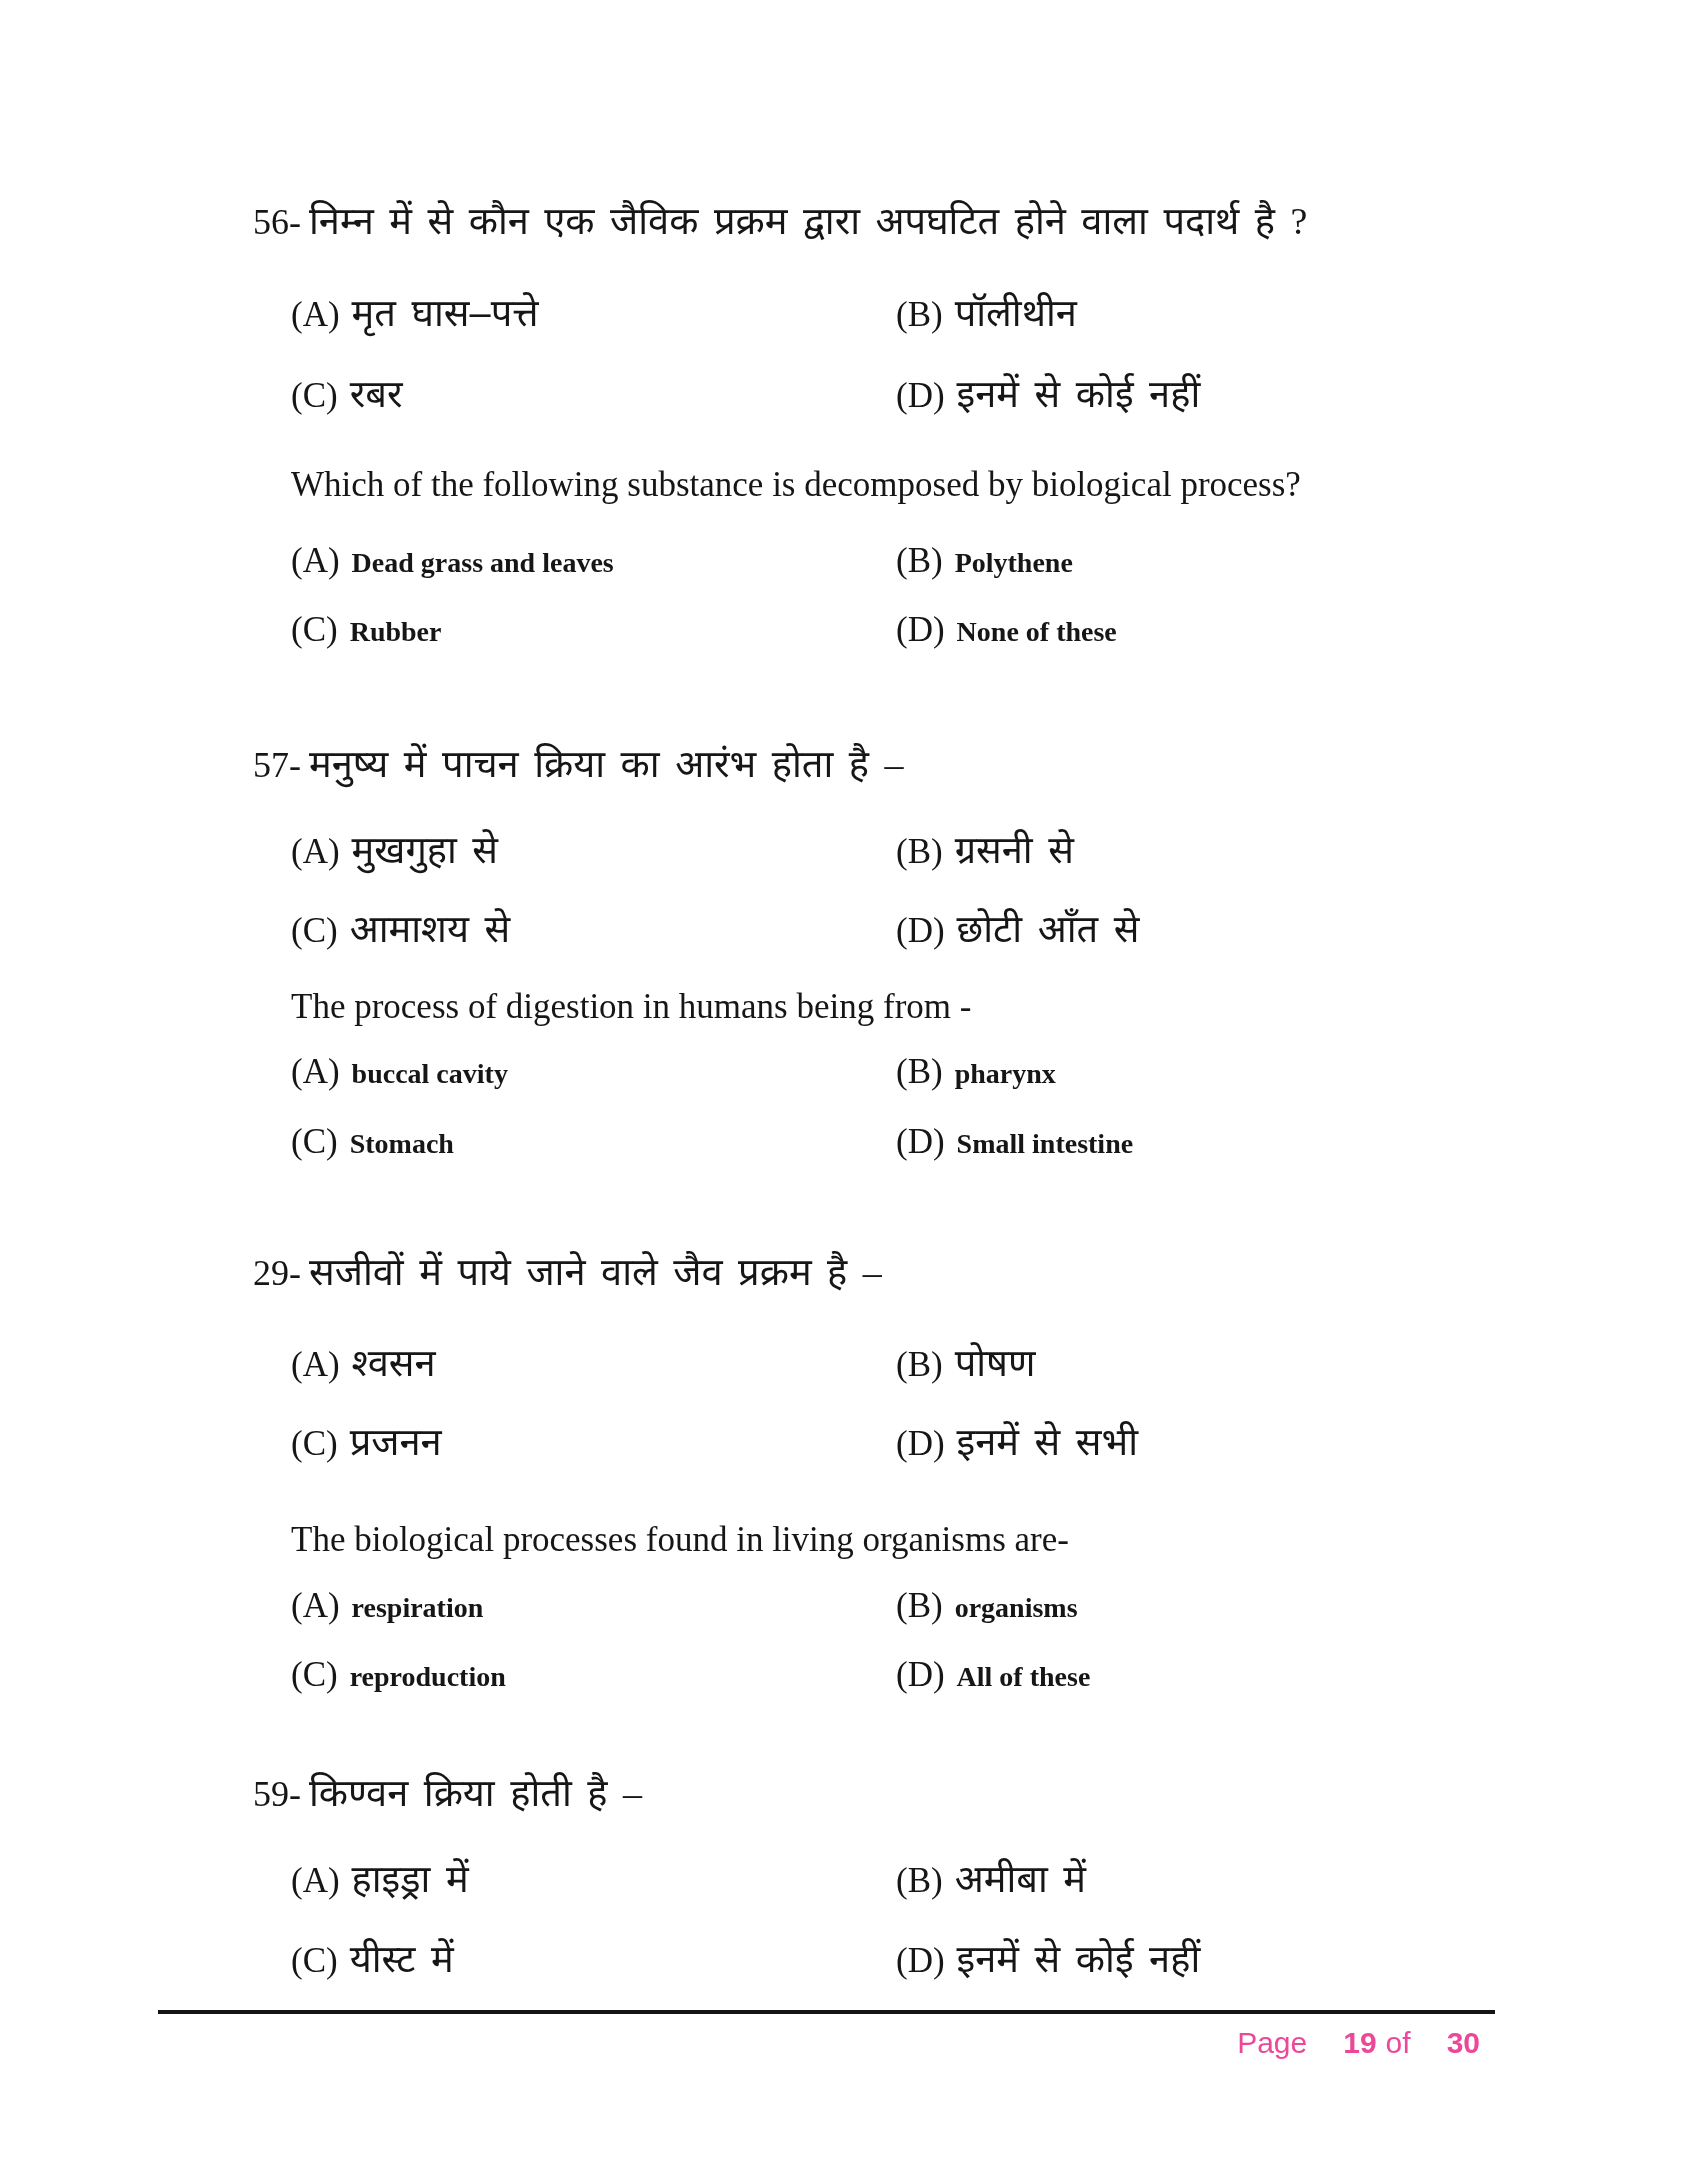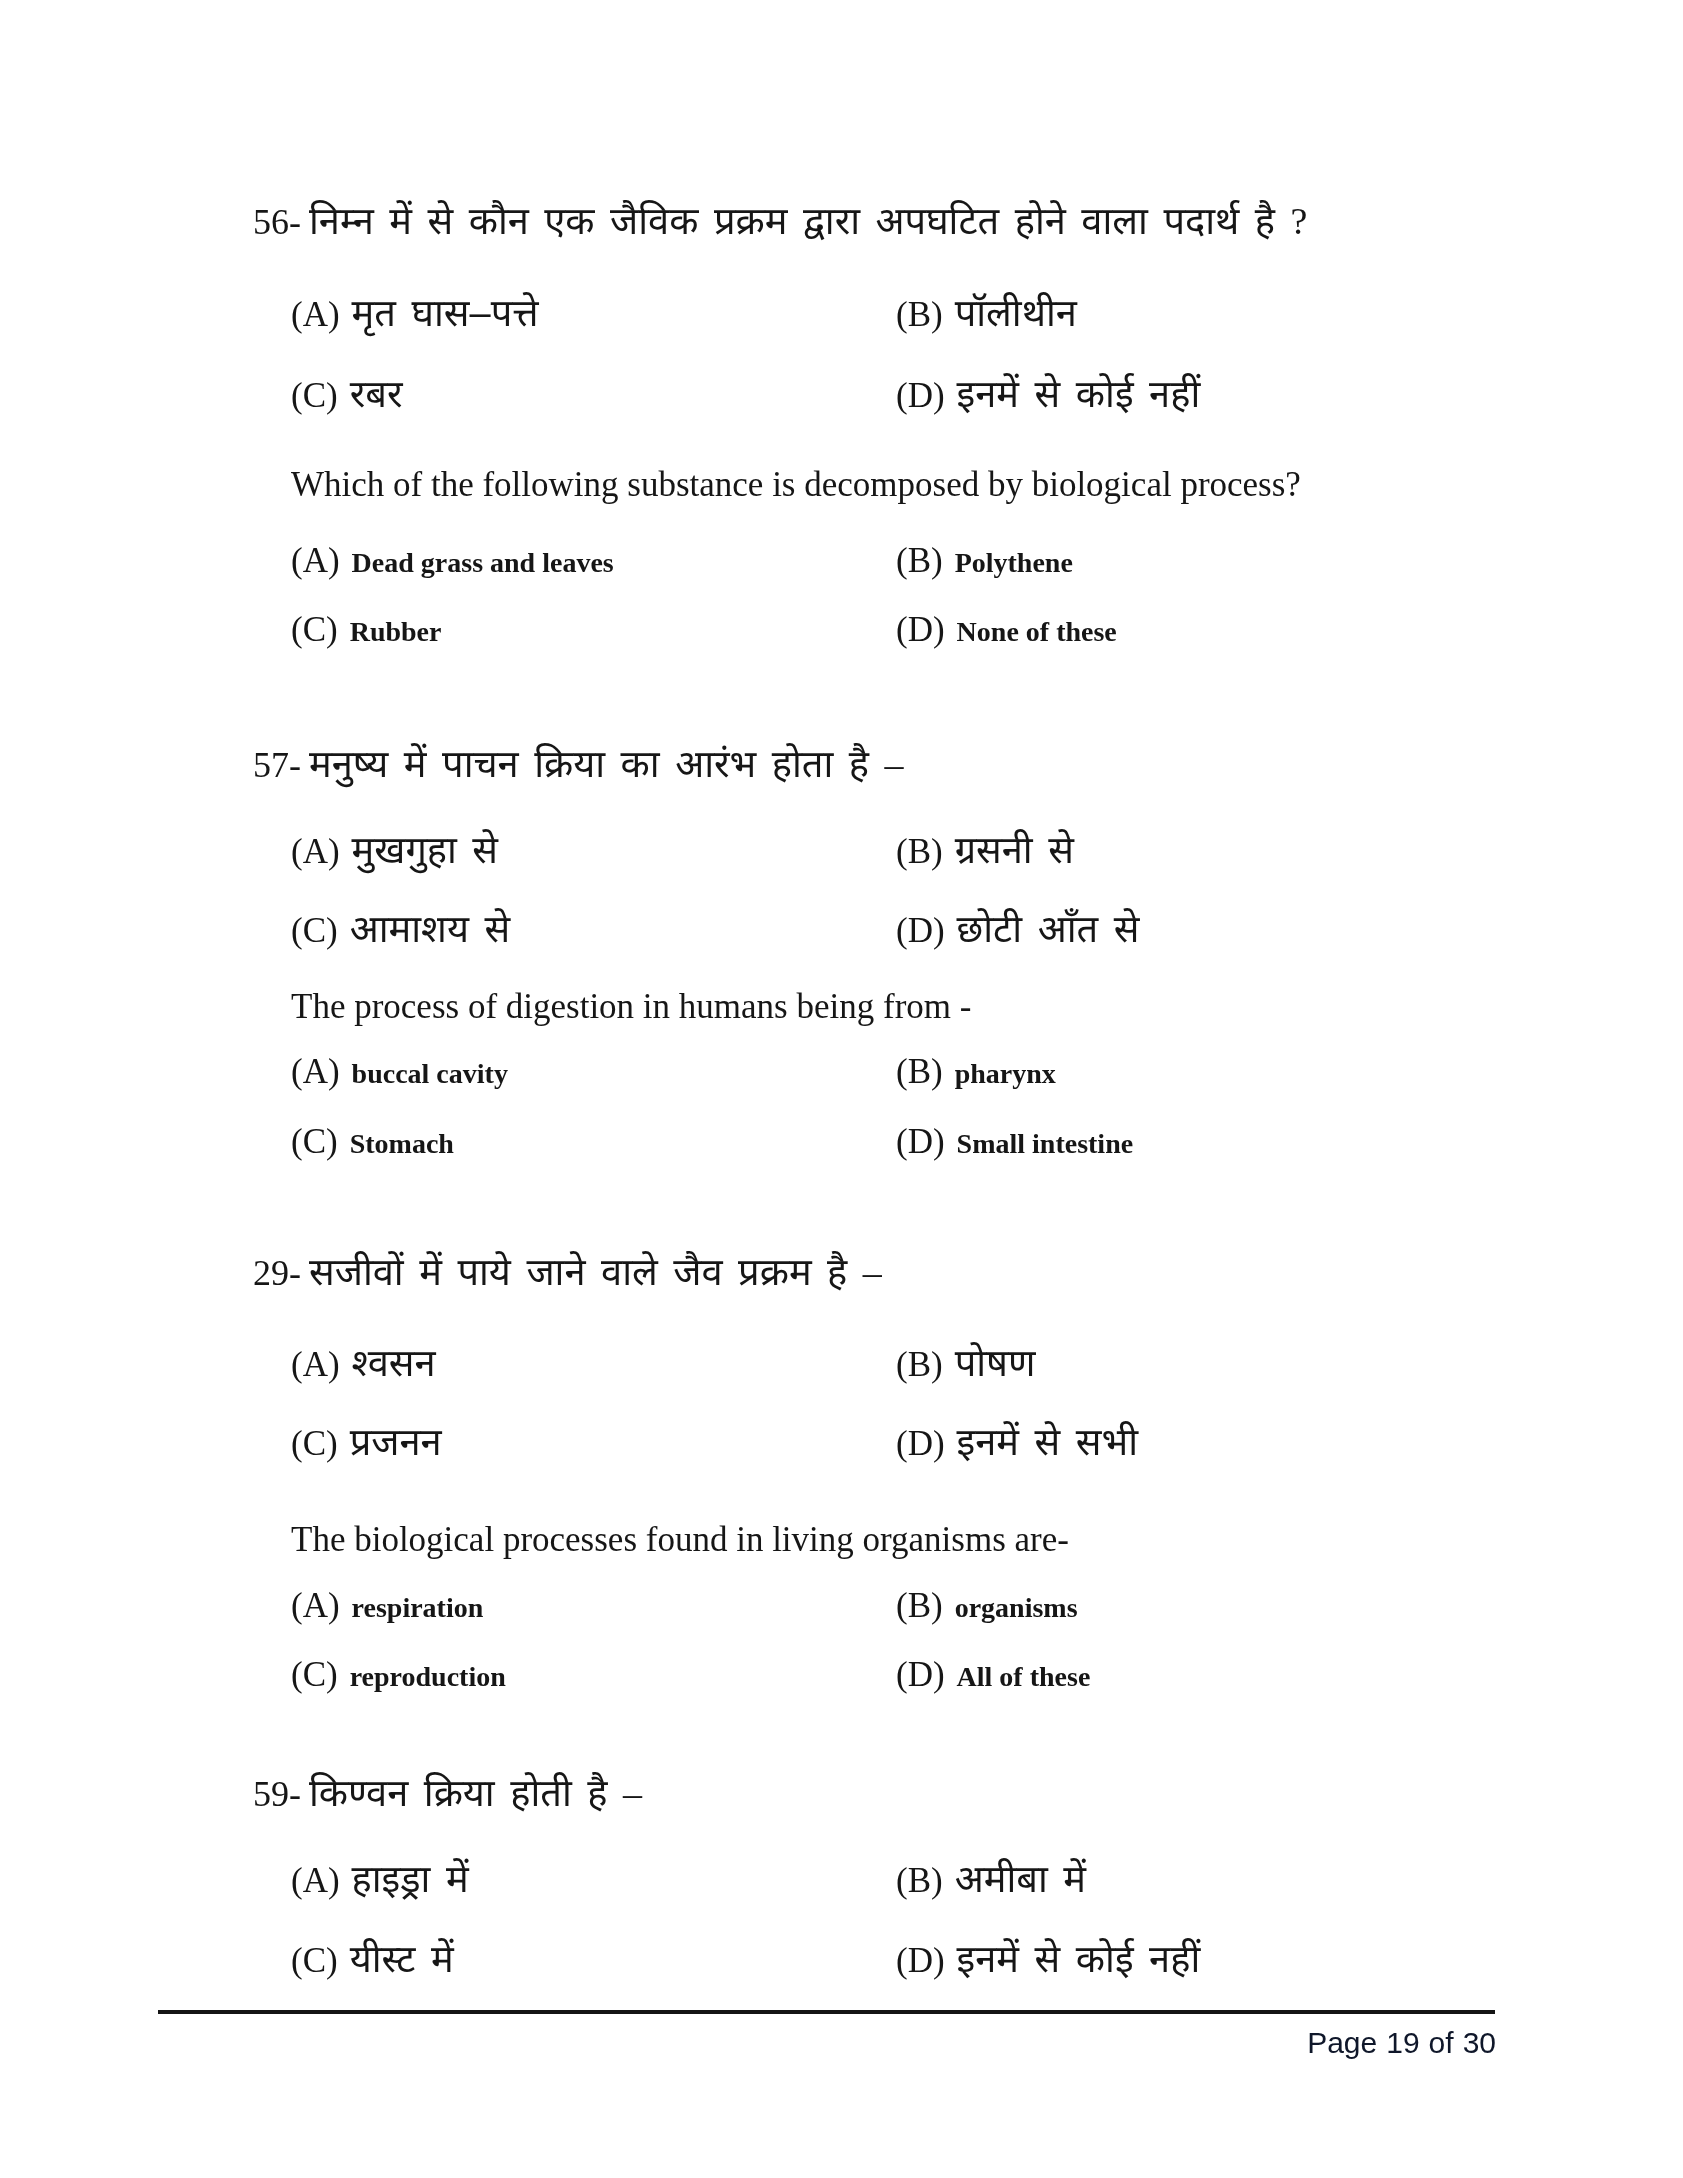"Page" .footer-text { color: #0f172a -> #ec4899; left: 16px -> 0 }
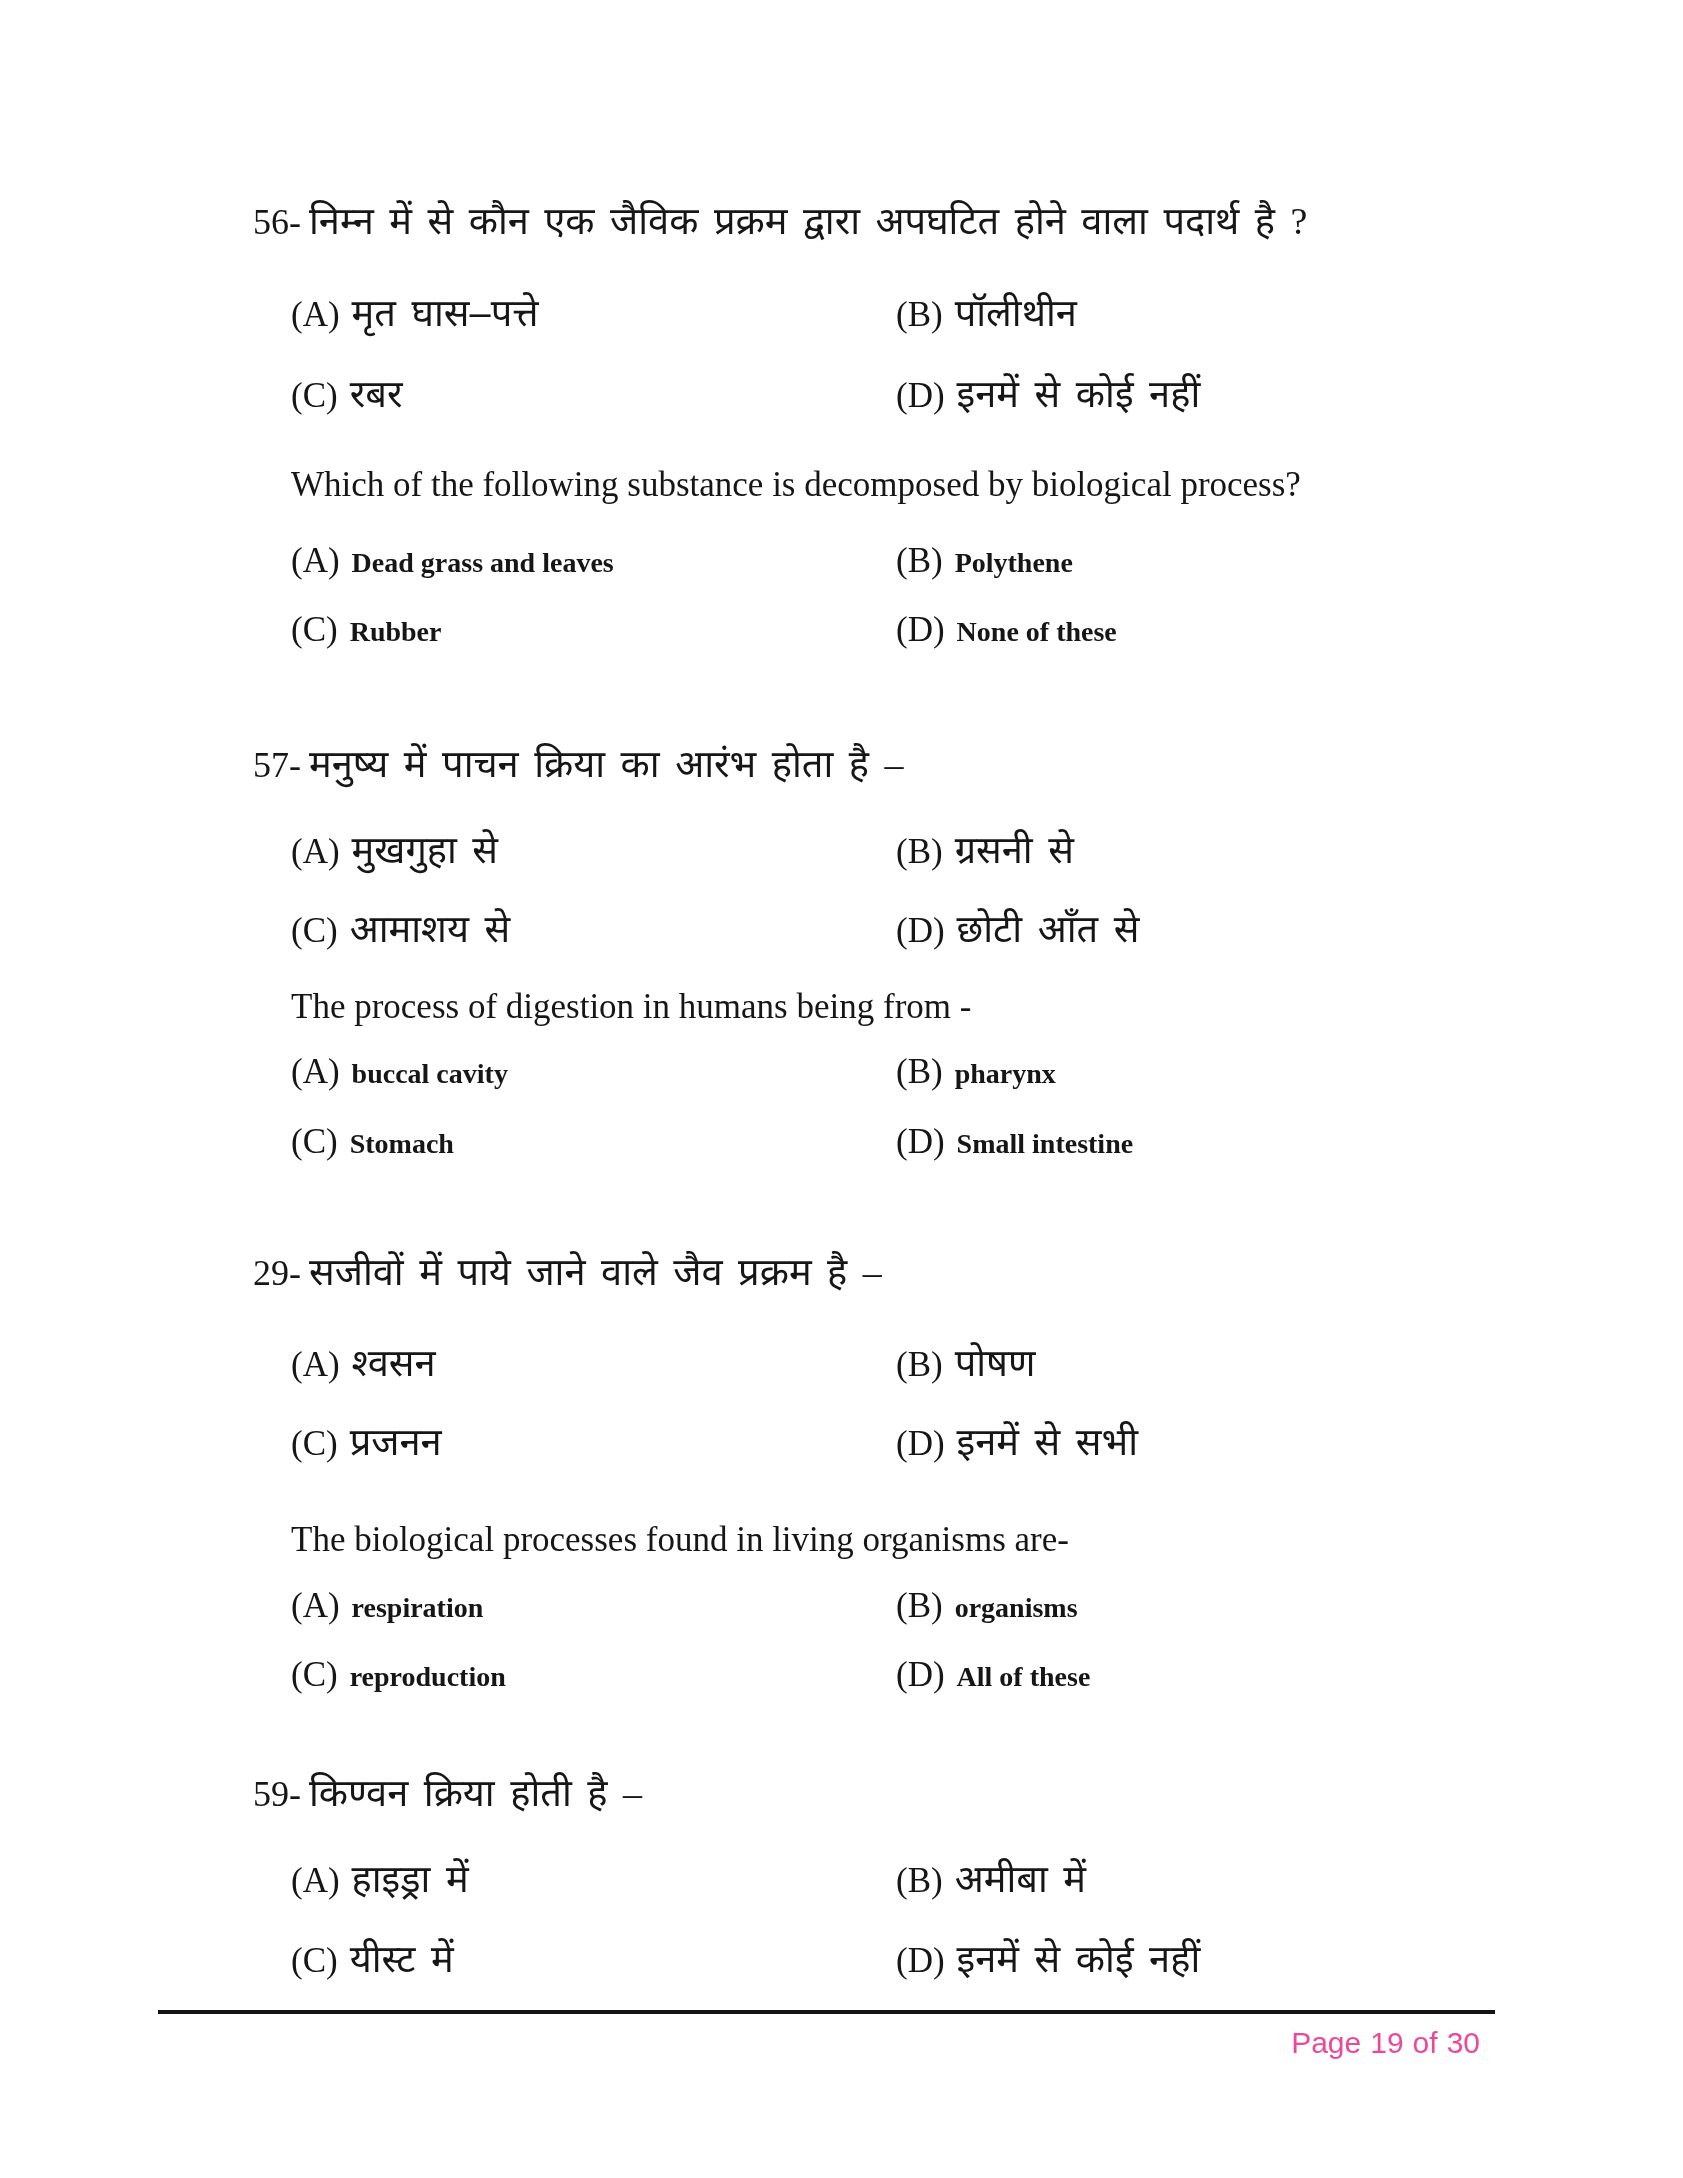"19" .footer-text .bold { font-weight: normal -> bold; margin-left: none -> 27px }
